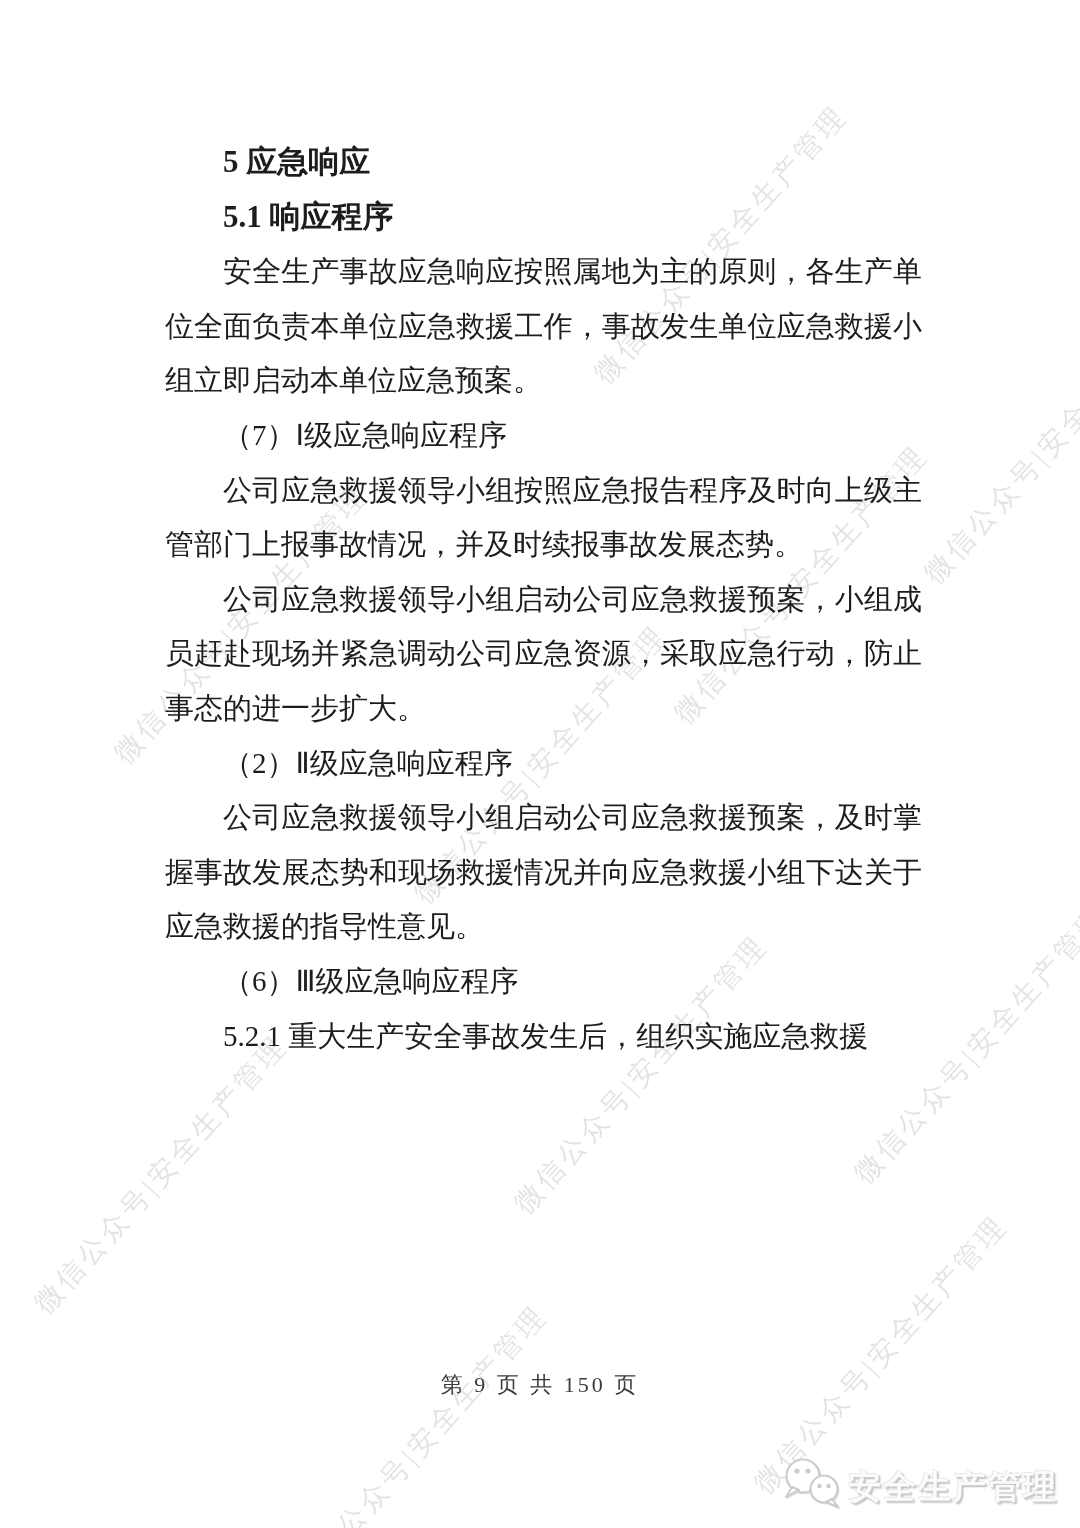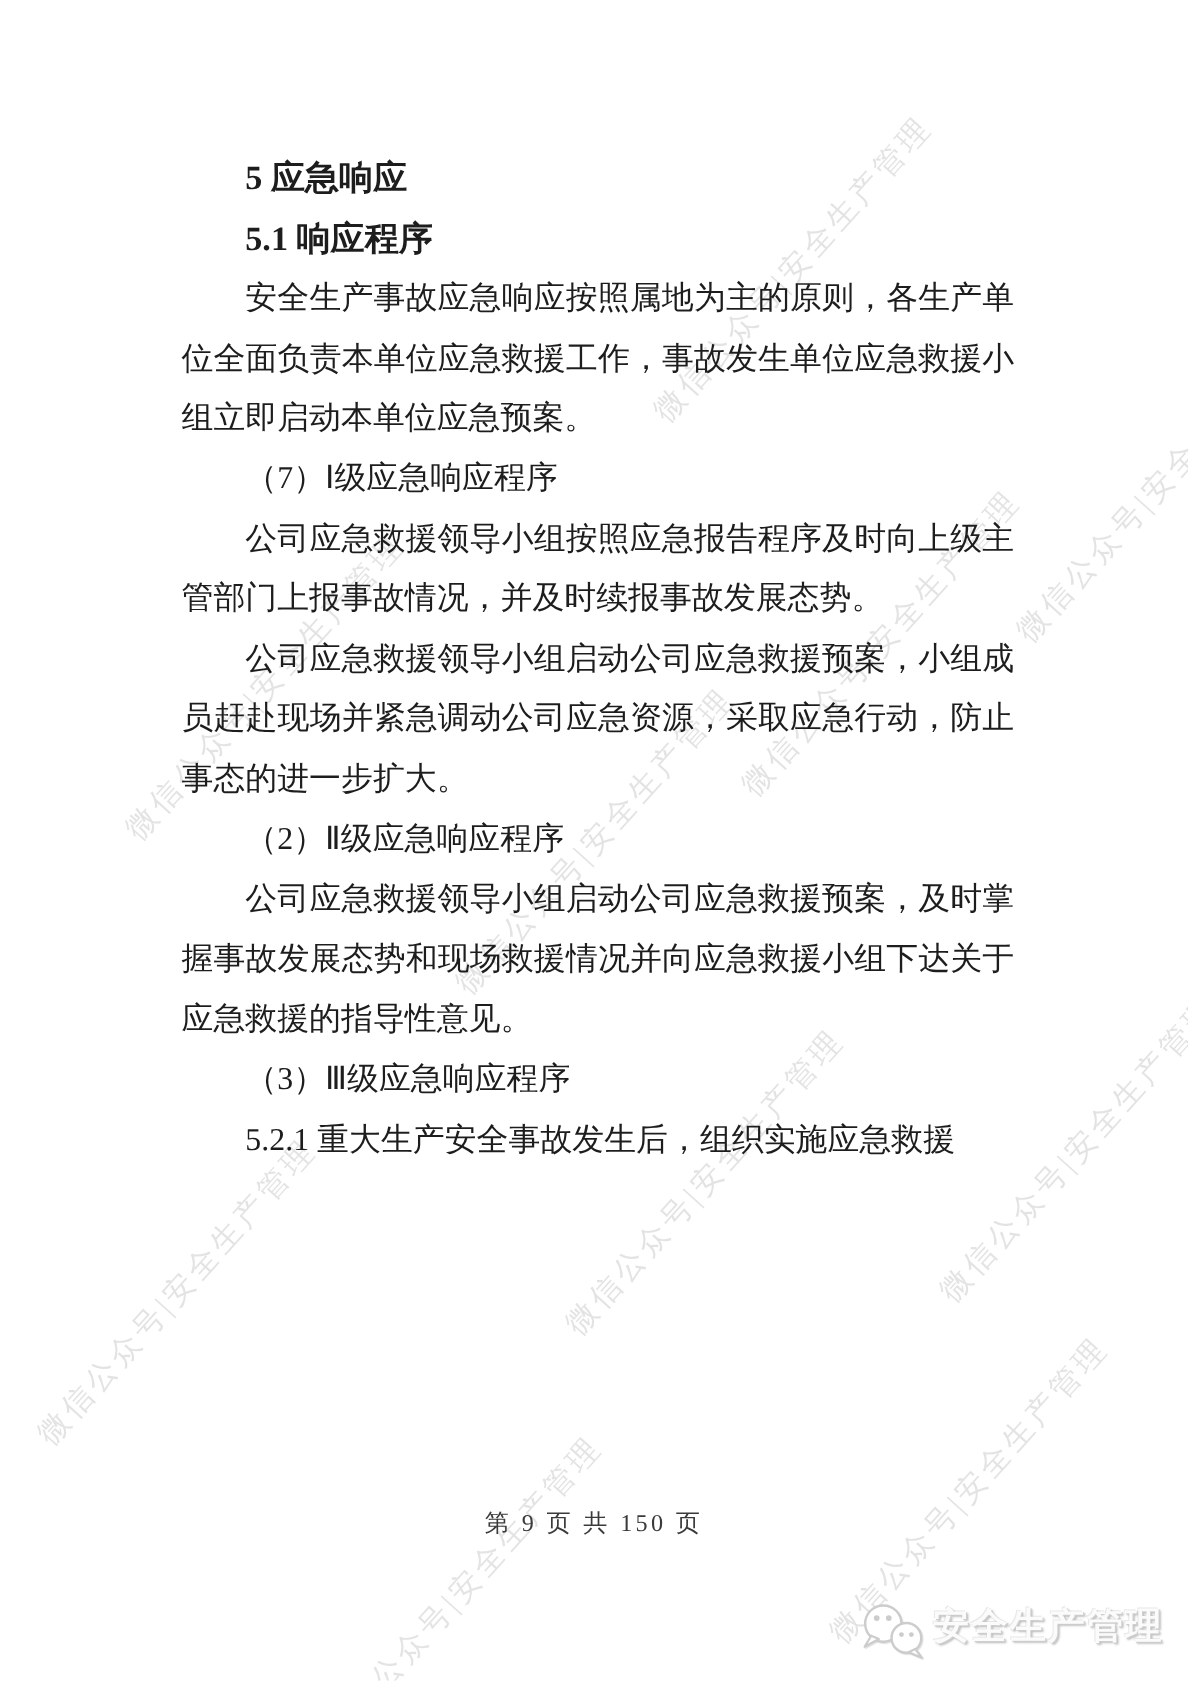"（3）Ⅲ级应急响应程序" p.block { text: 3 -> 6 }
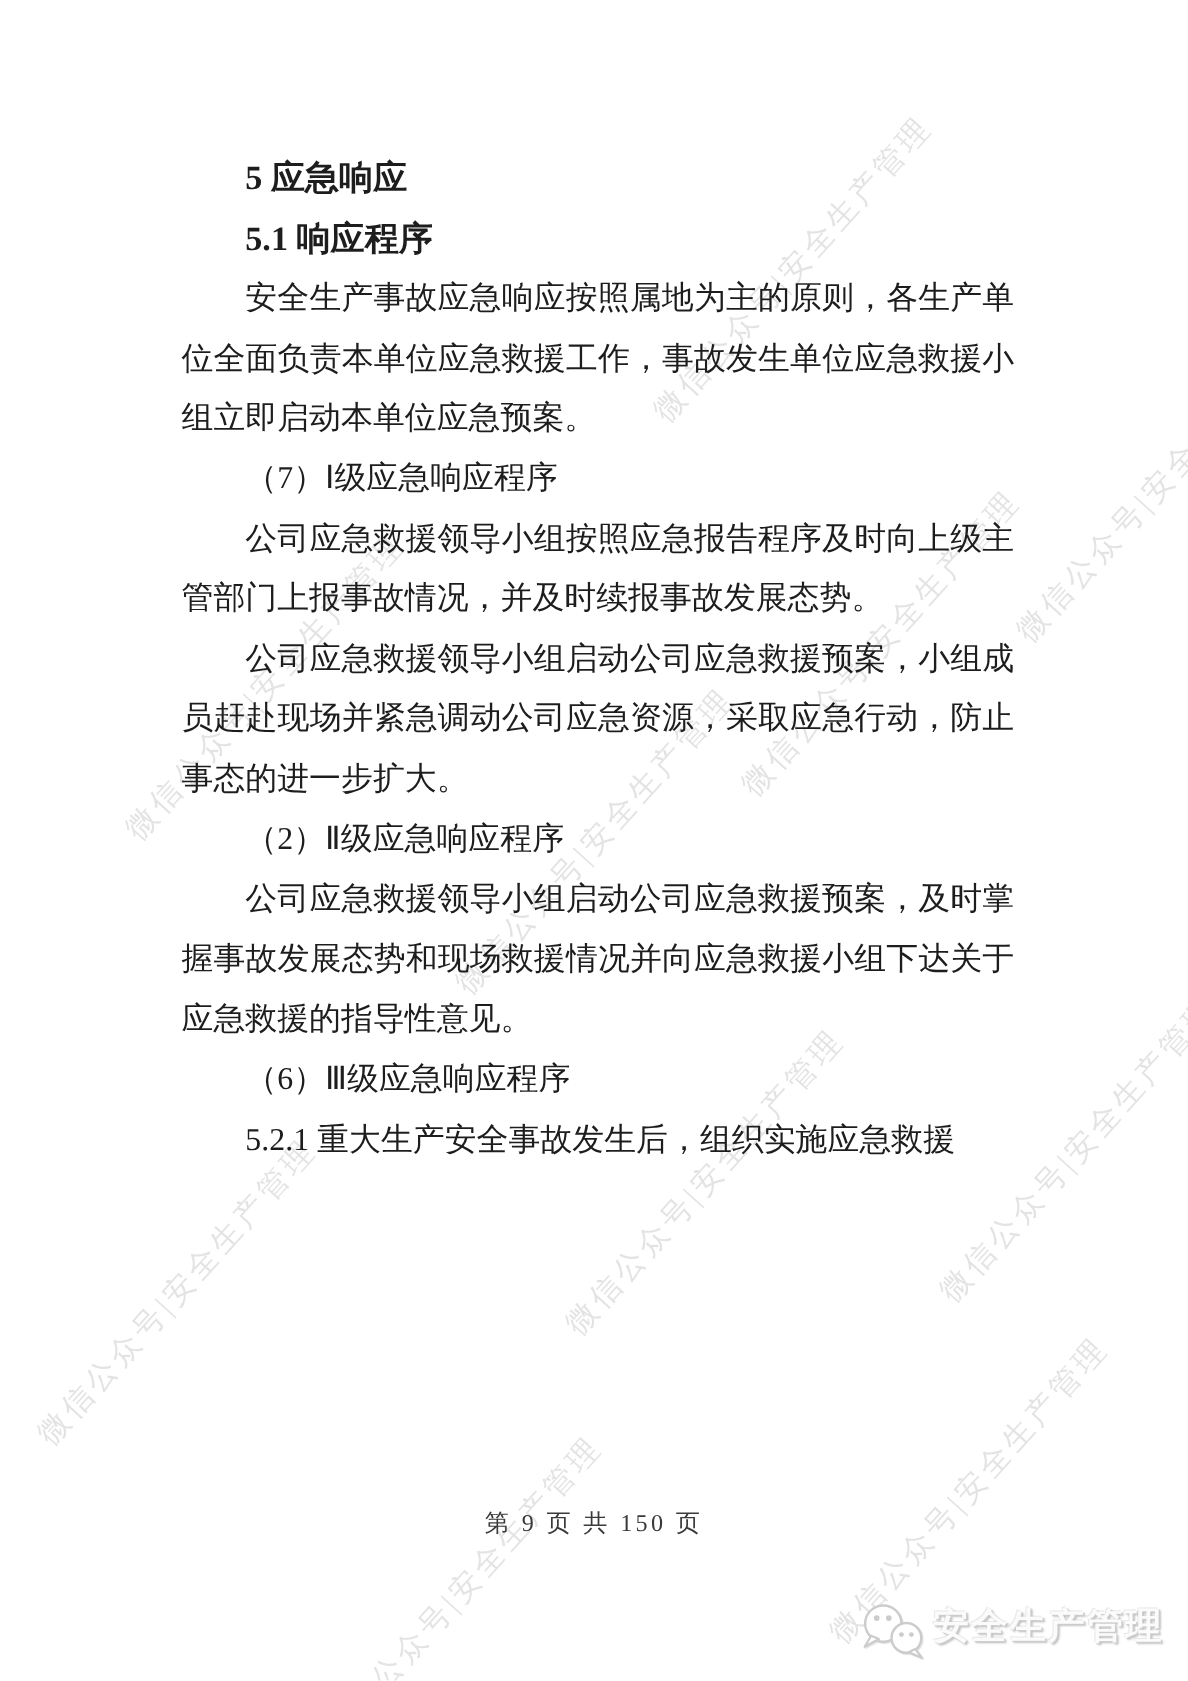"安全生产管理" .brand { align-items: flex-start -> flex-end }
